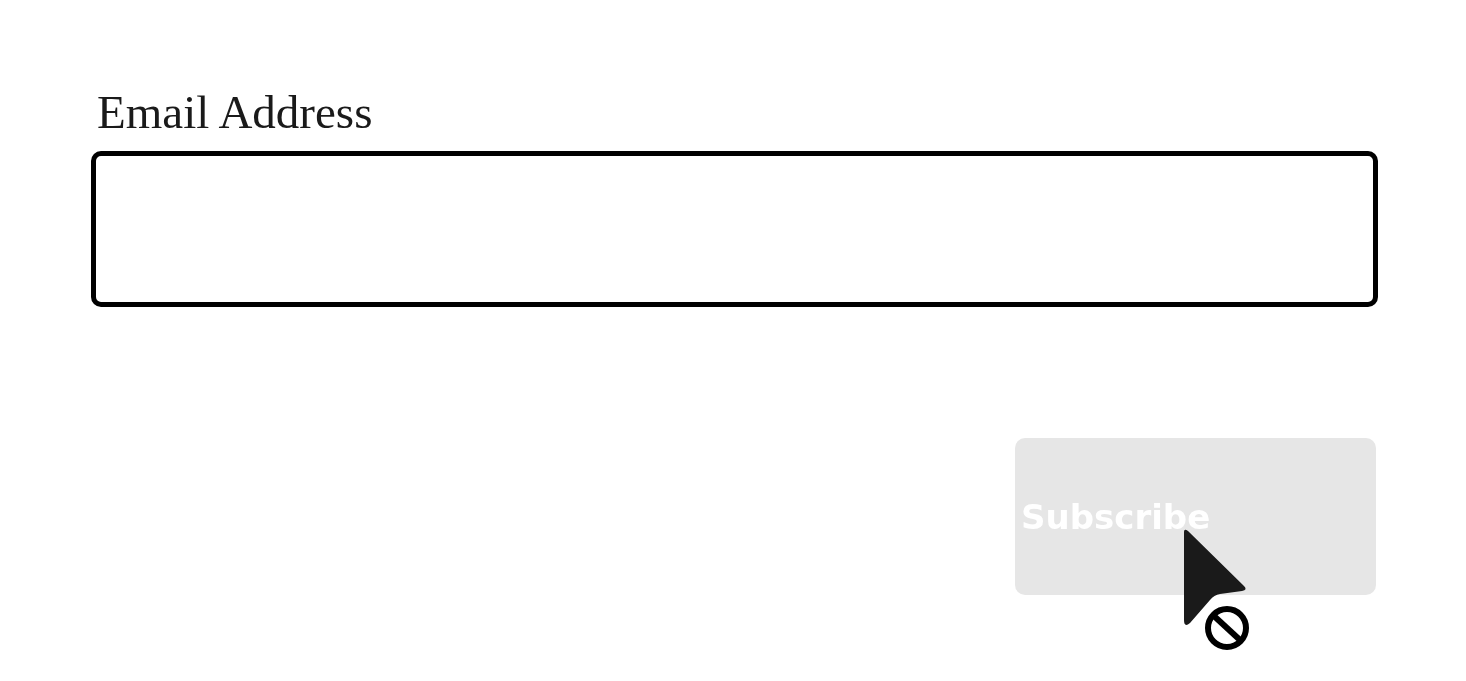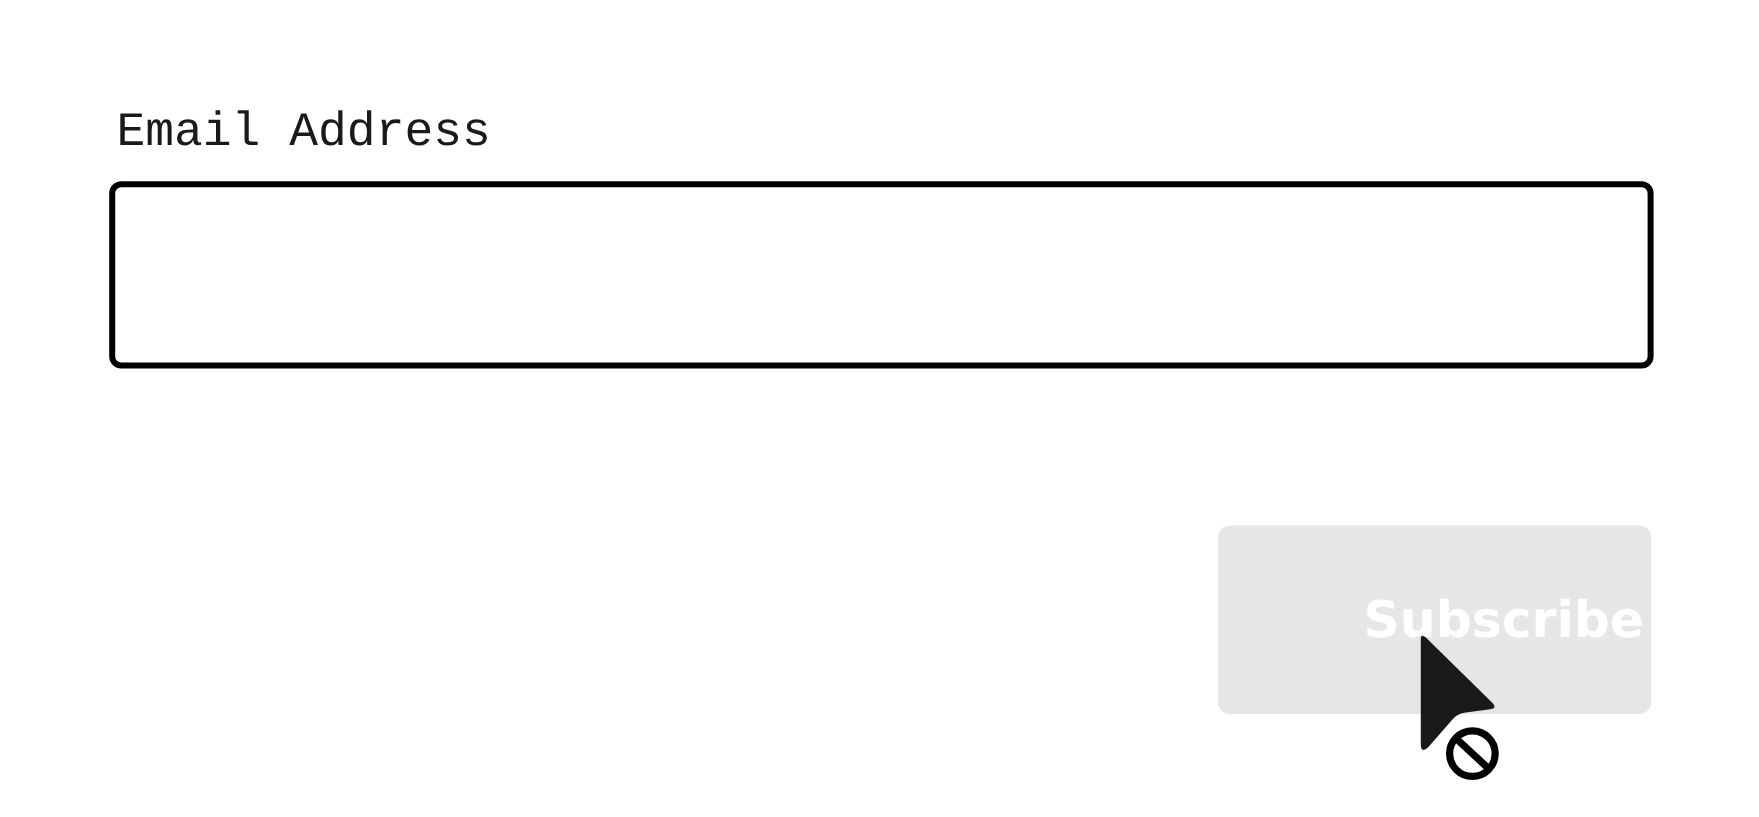"Email Address" .label { font-family: Liberation Mono, monospace -> Liberation Serif, serif; font-size: 40px -> 47px }
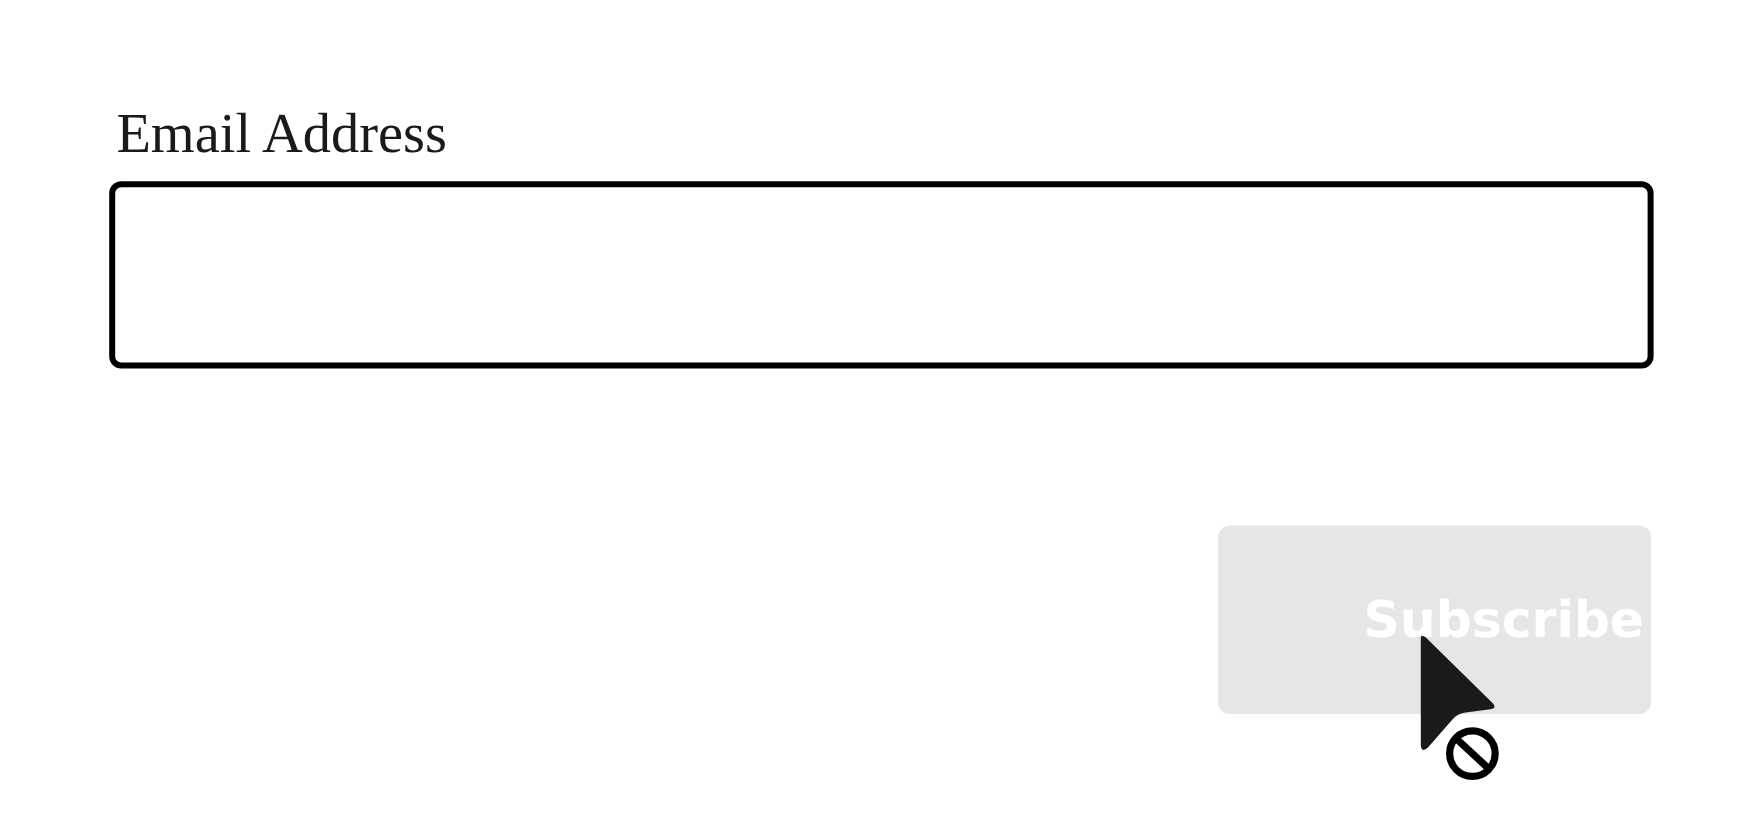"Subscribe" .subscribe-btn { font-size: 42px -> 34px; justify-content: flex-end -> flex-start }
